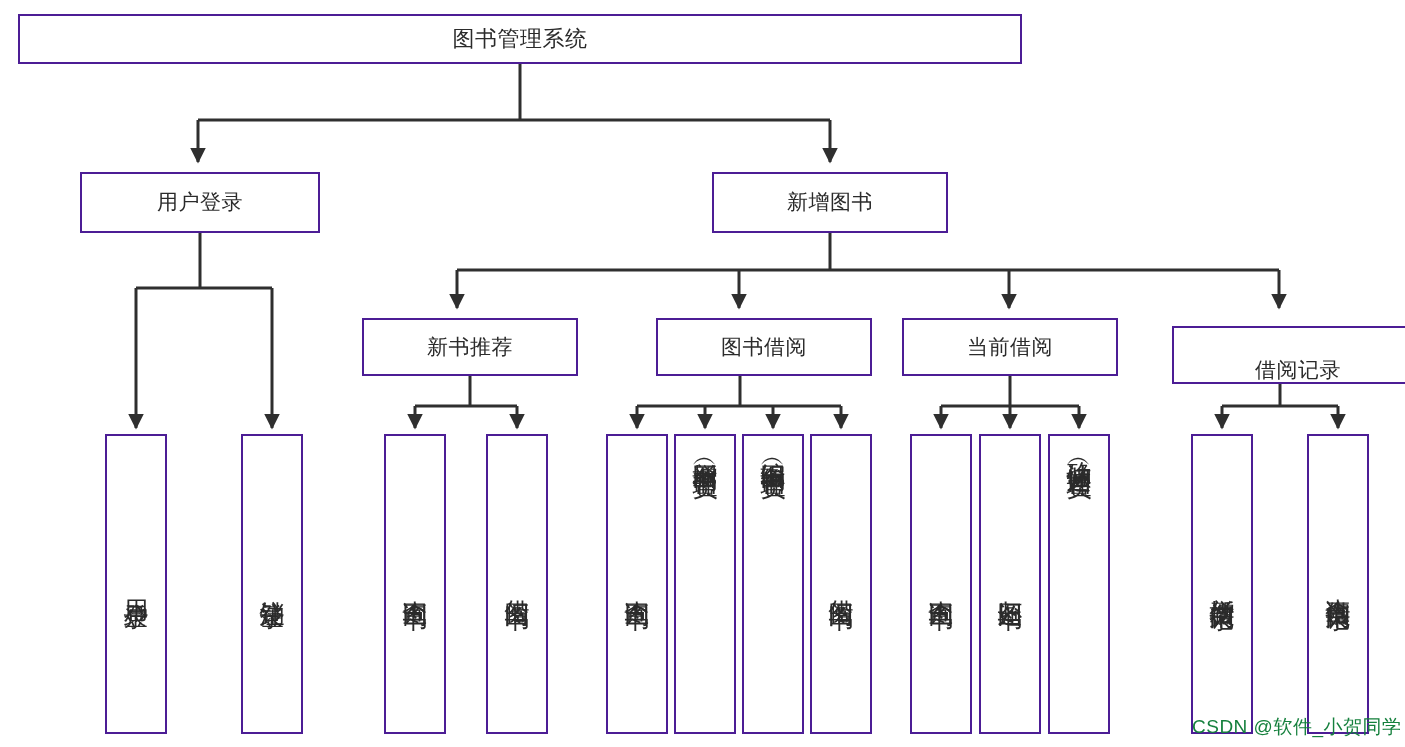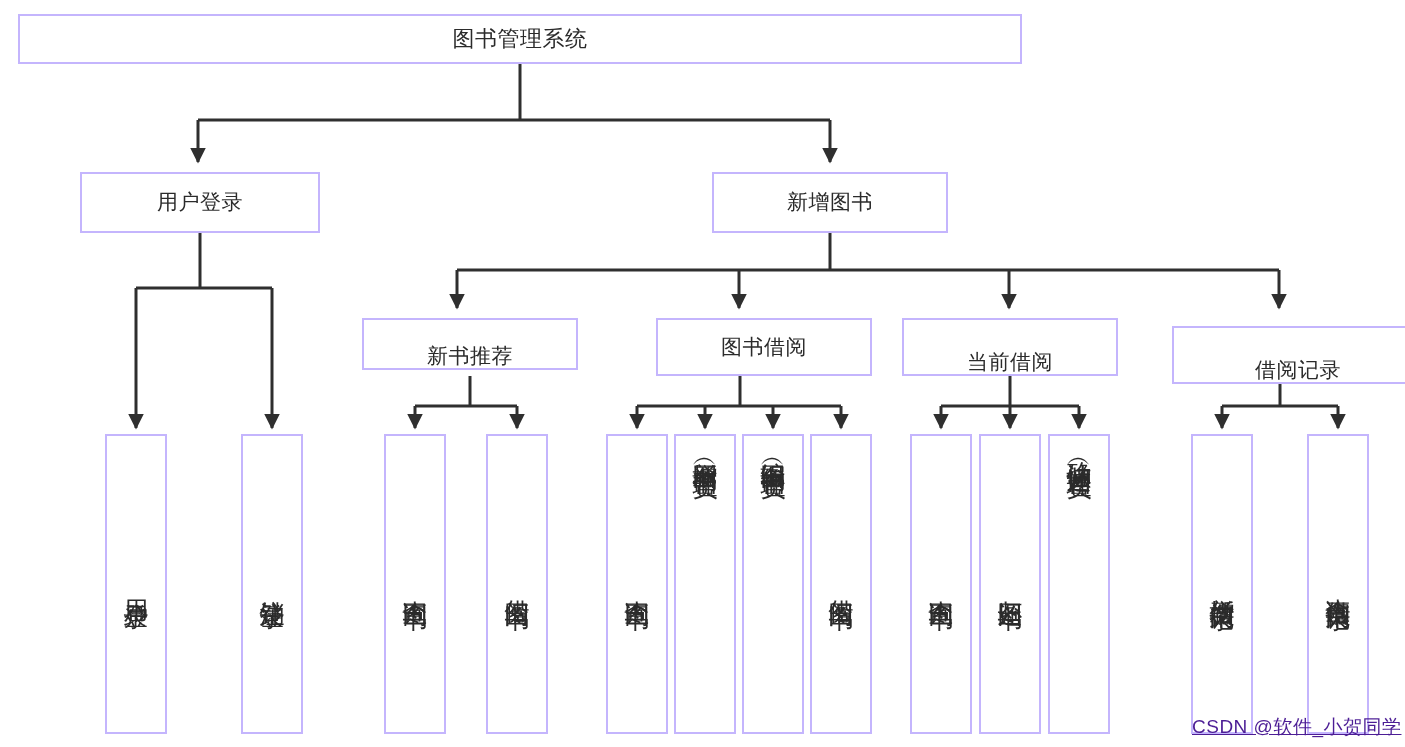"图书管理系统" .node { border: 2px solid #c4b5fd -> 2px solid #4c1d95 }
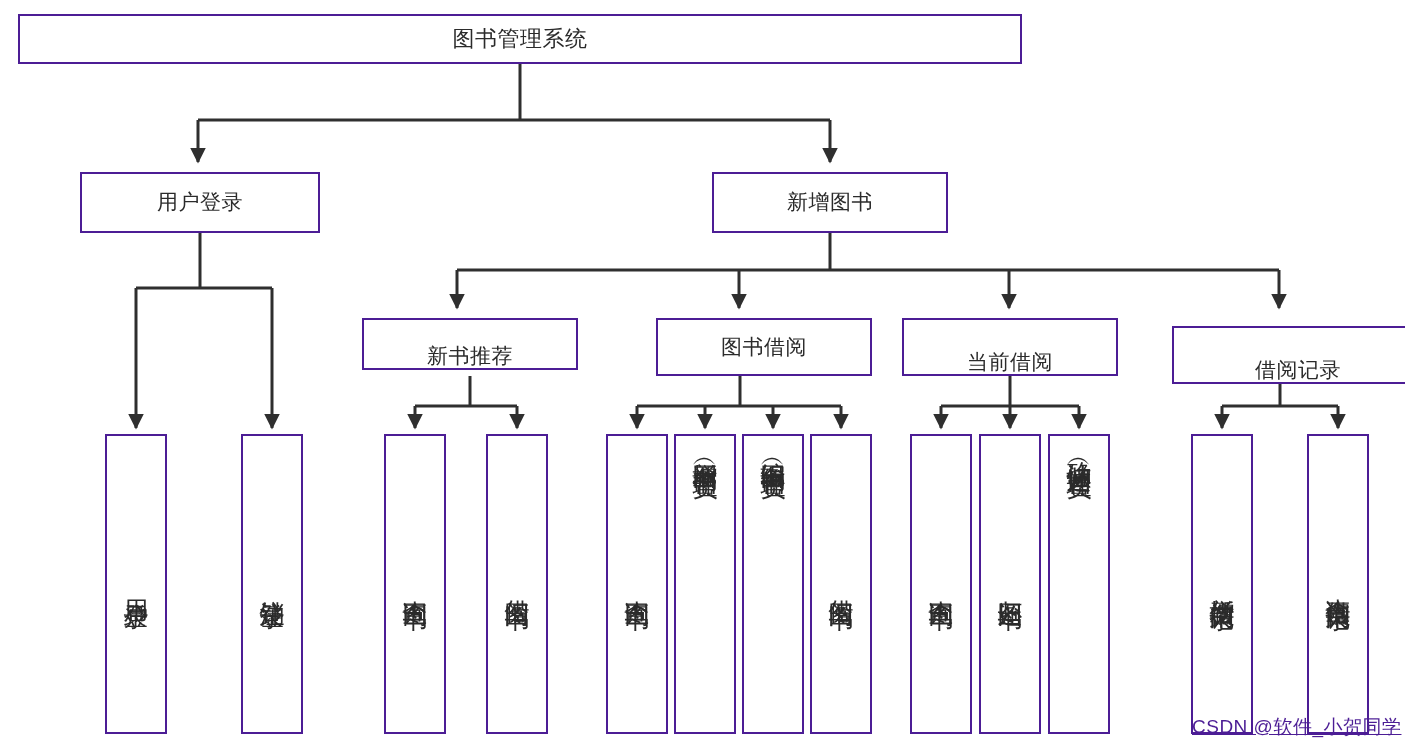"新书推荐" div.node { align-items: flex-end -> none; height: 52px -> 58px }
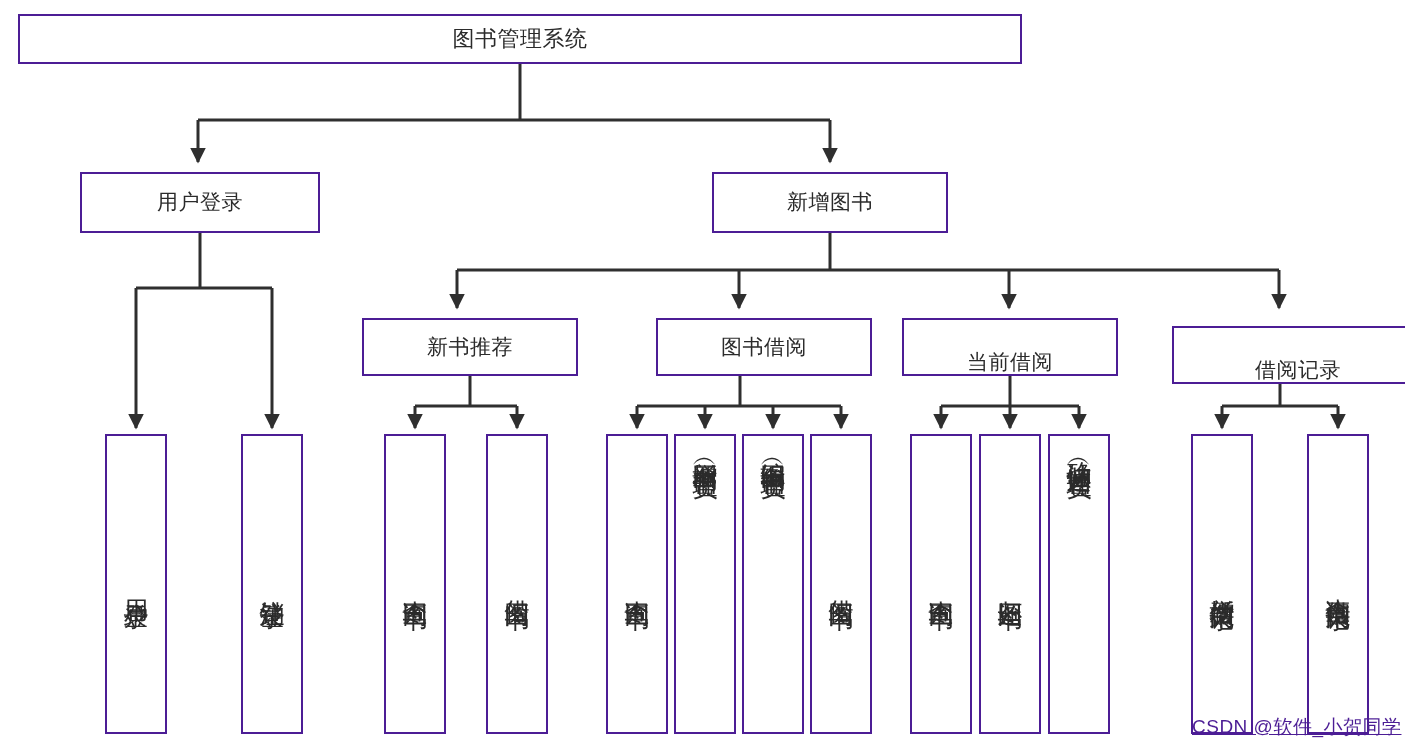"当前借阅" div.node { align-items: flex-end -> none }
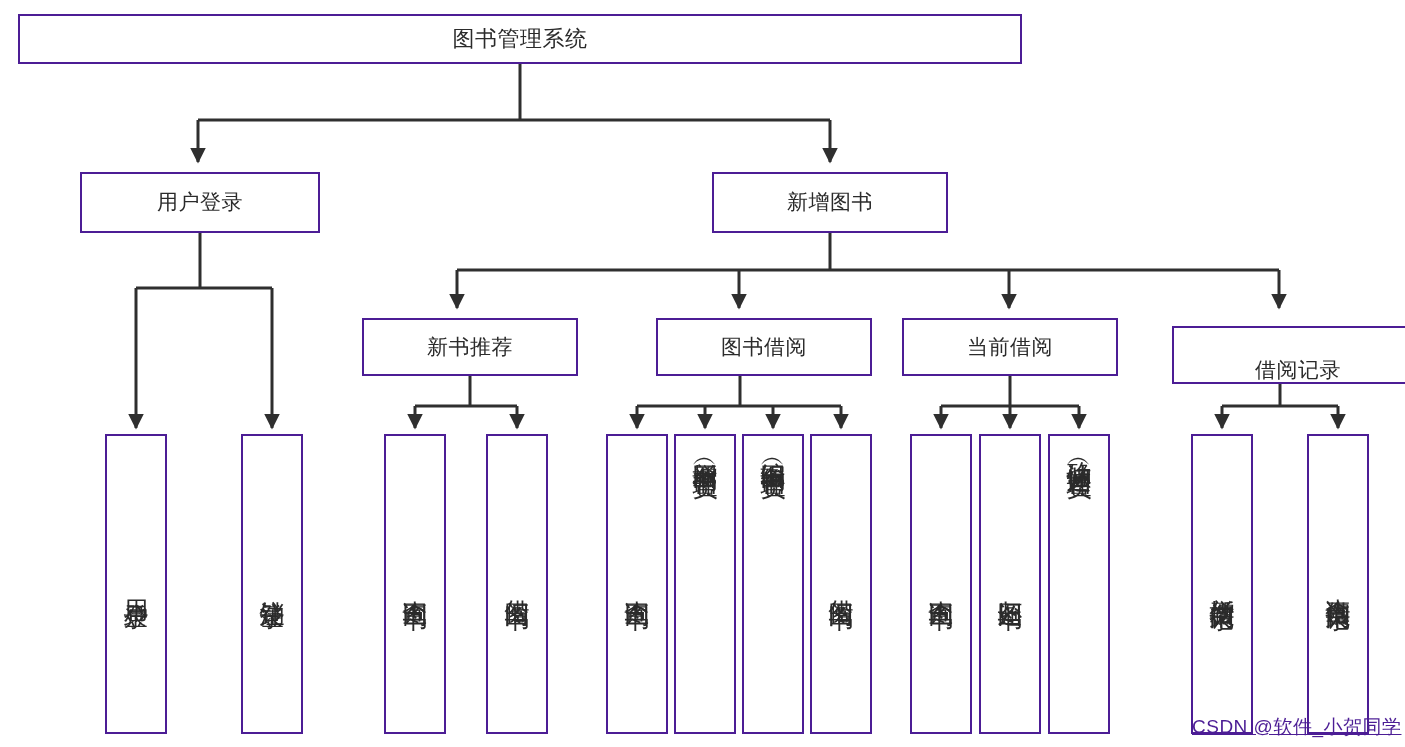"CSDN @软件_小贺同学" .watermark { color: #4c1d95 -> #15803d; text-decoration: underline -> none }
